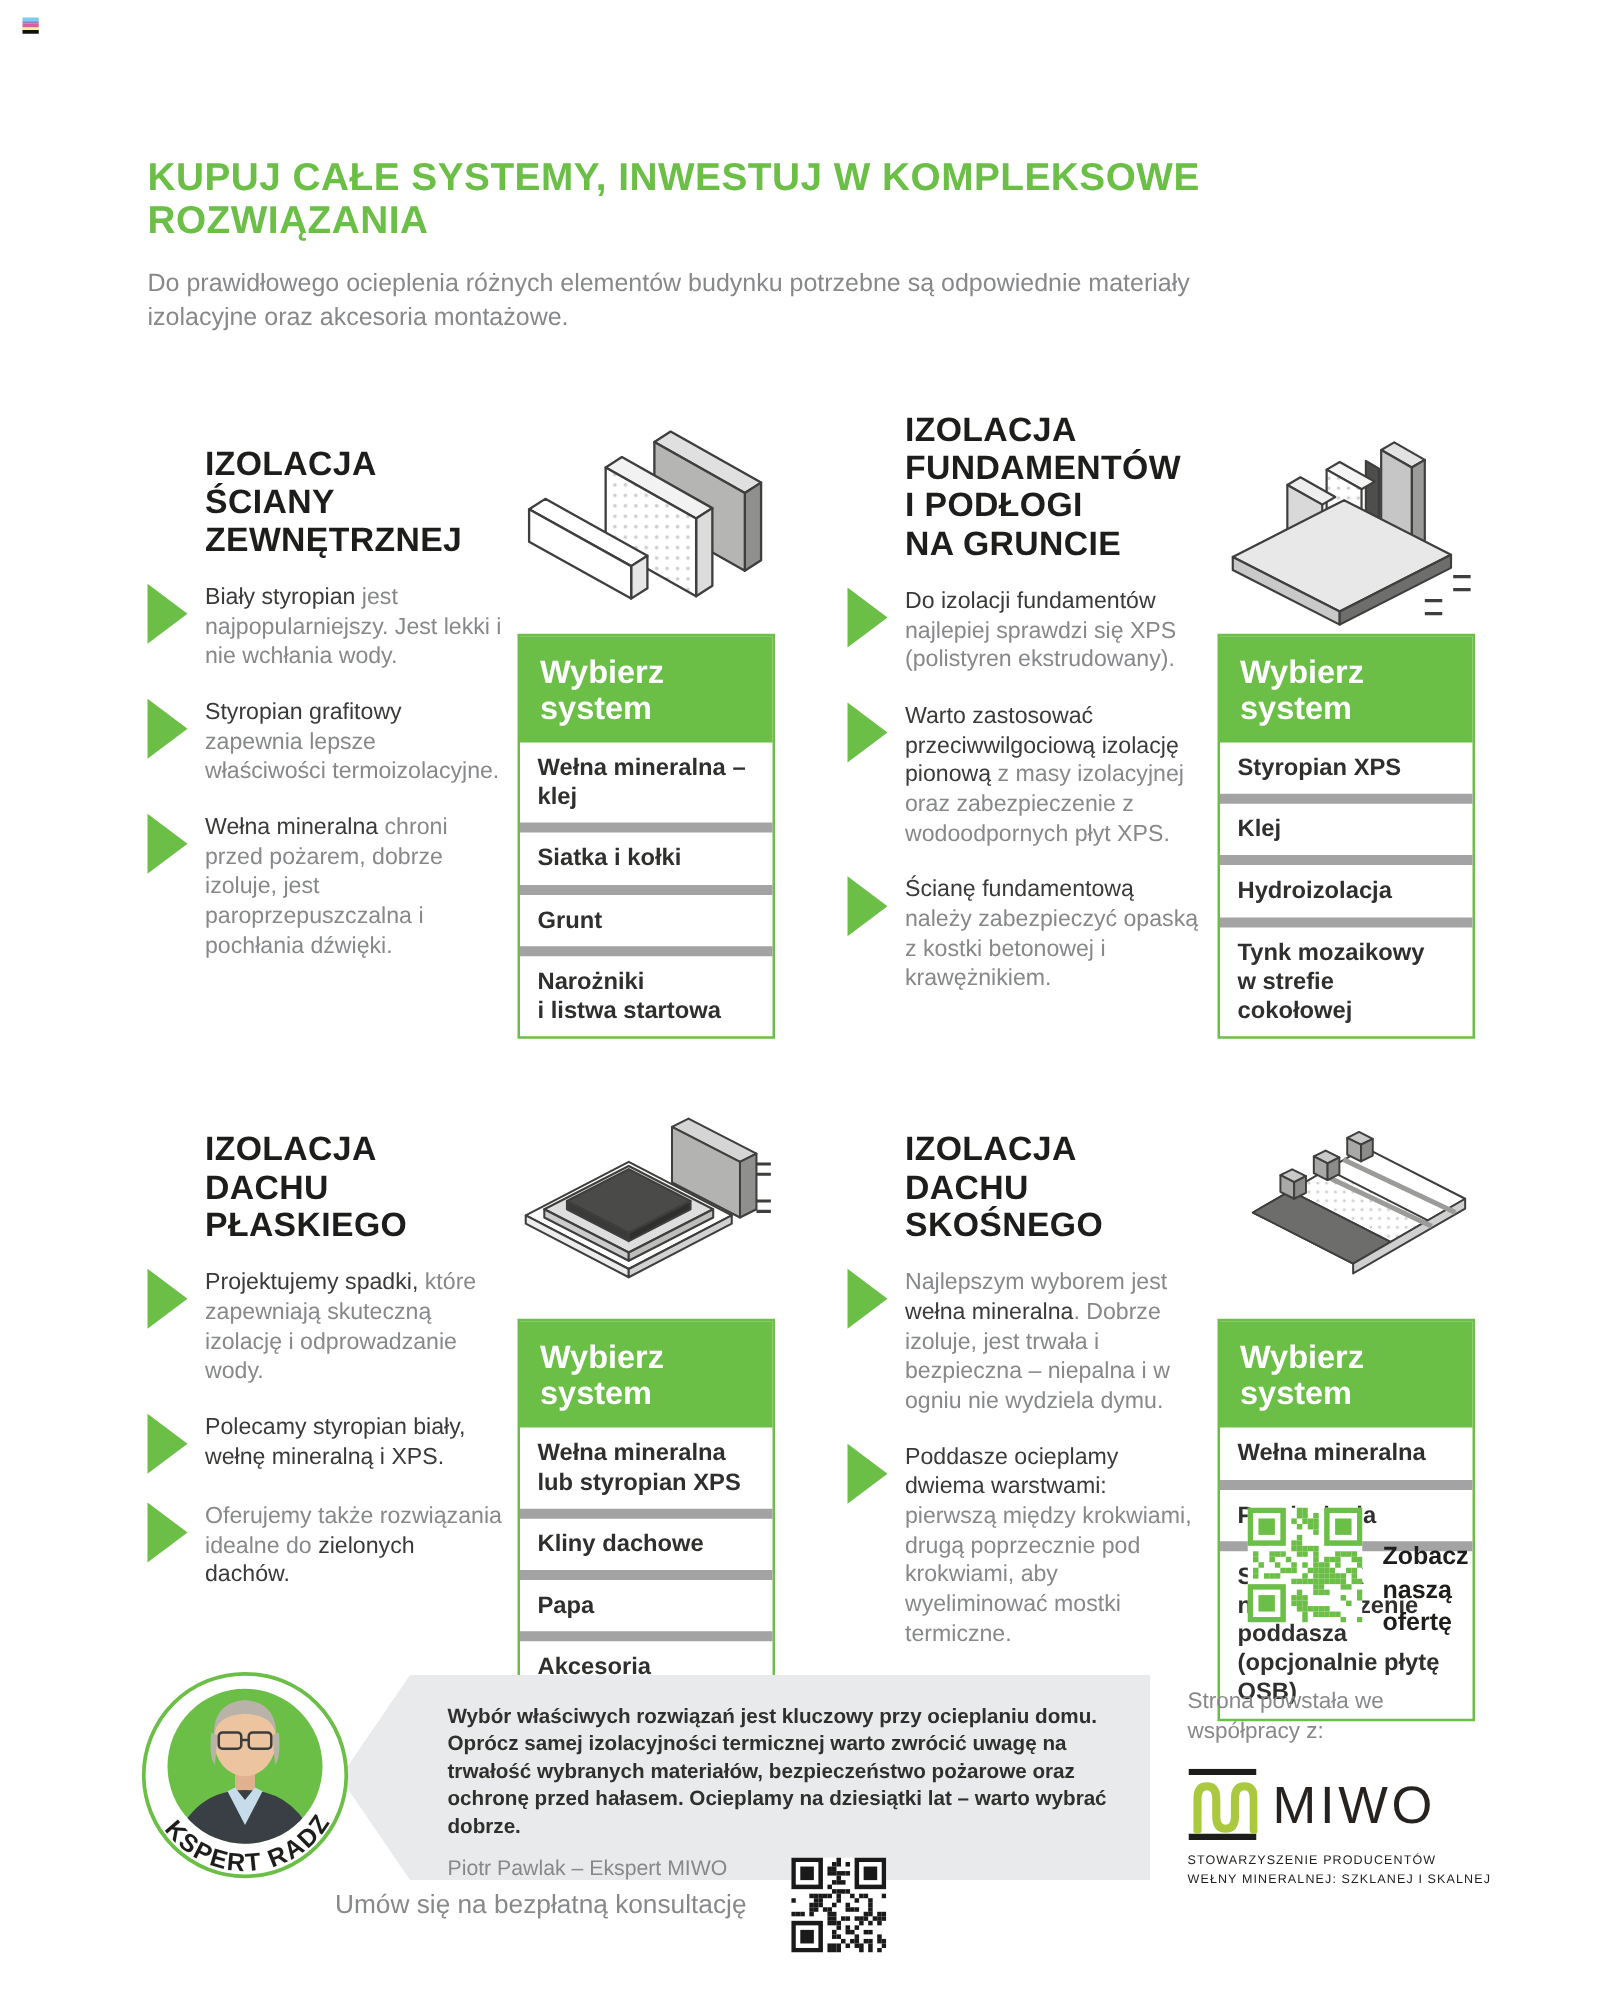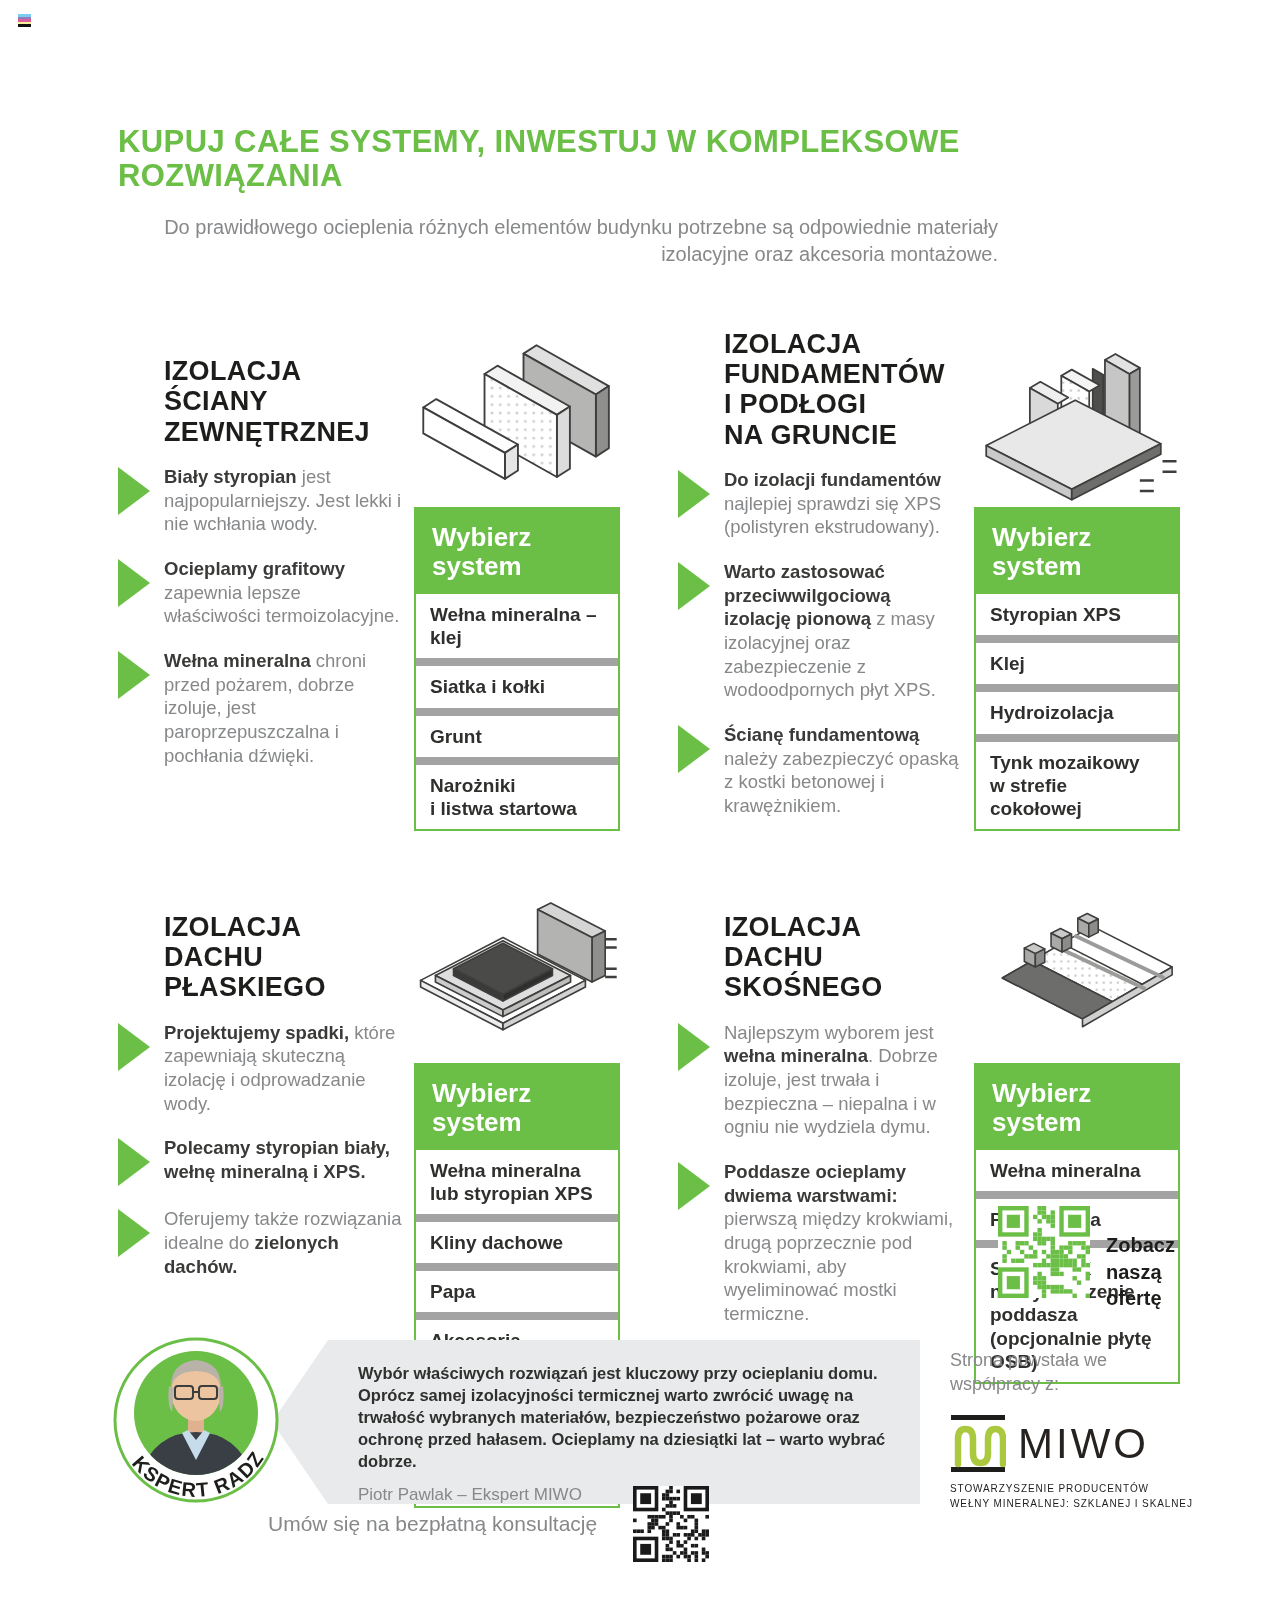"Do prawidłowego ocieplenia różnych" .page-subtitle { text-align: right -> none }
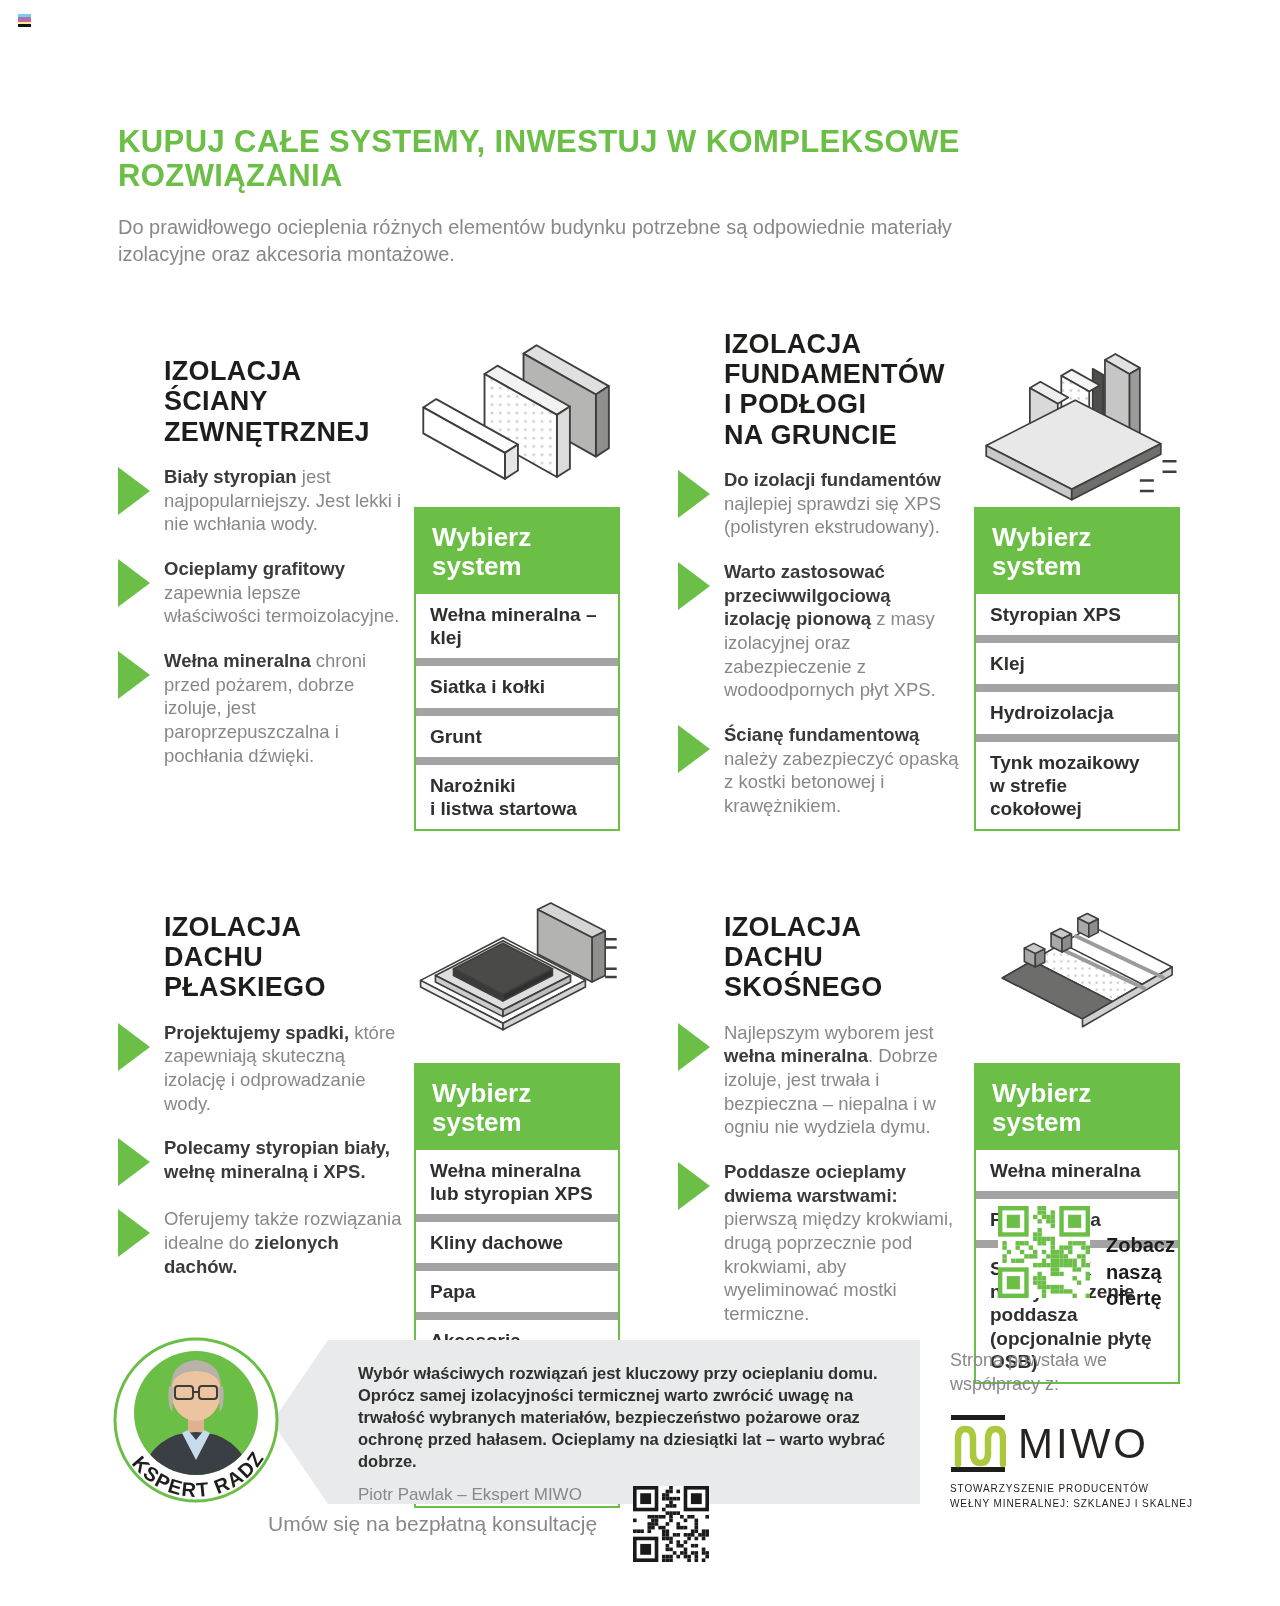"Biały styropian" .seg-b { font-weight: bold -> normal }
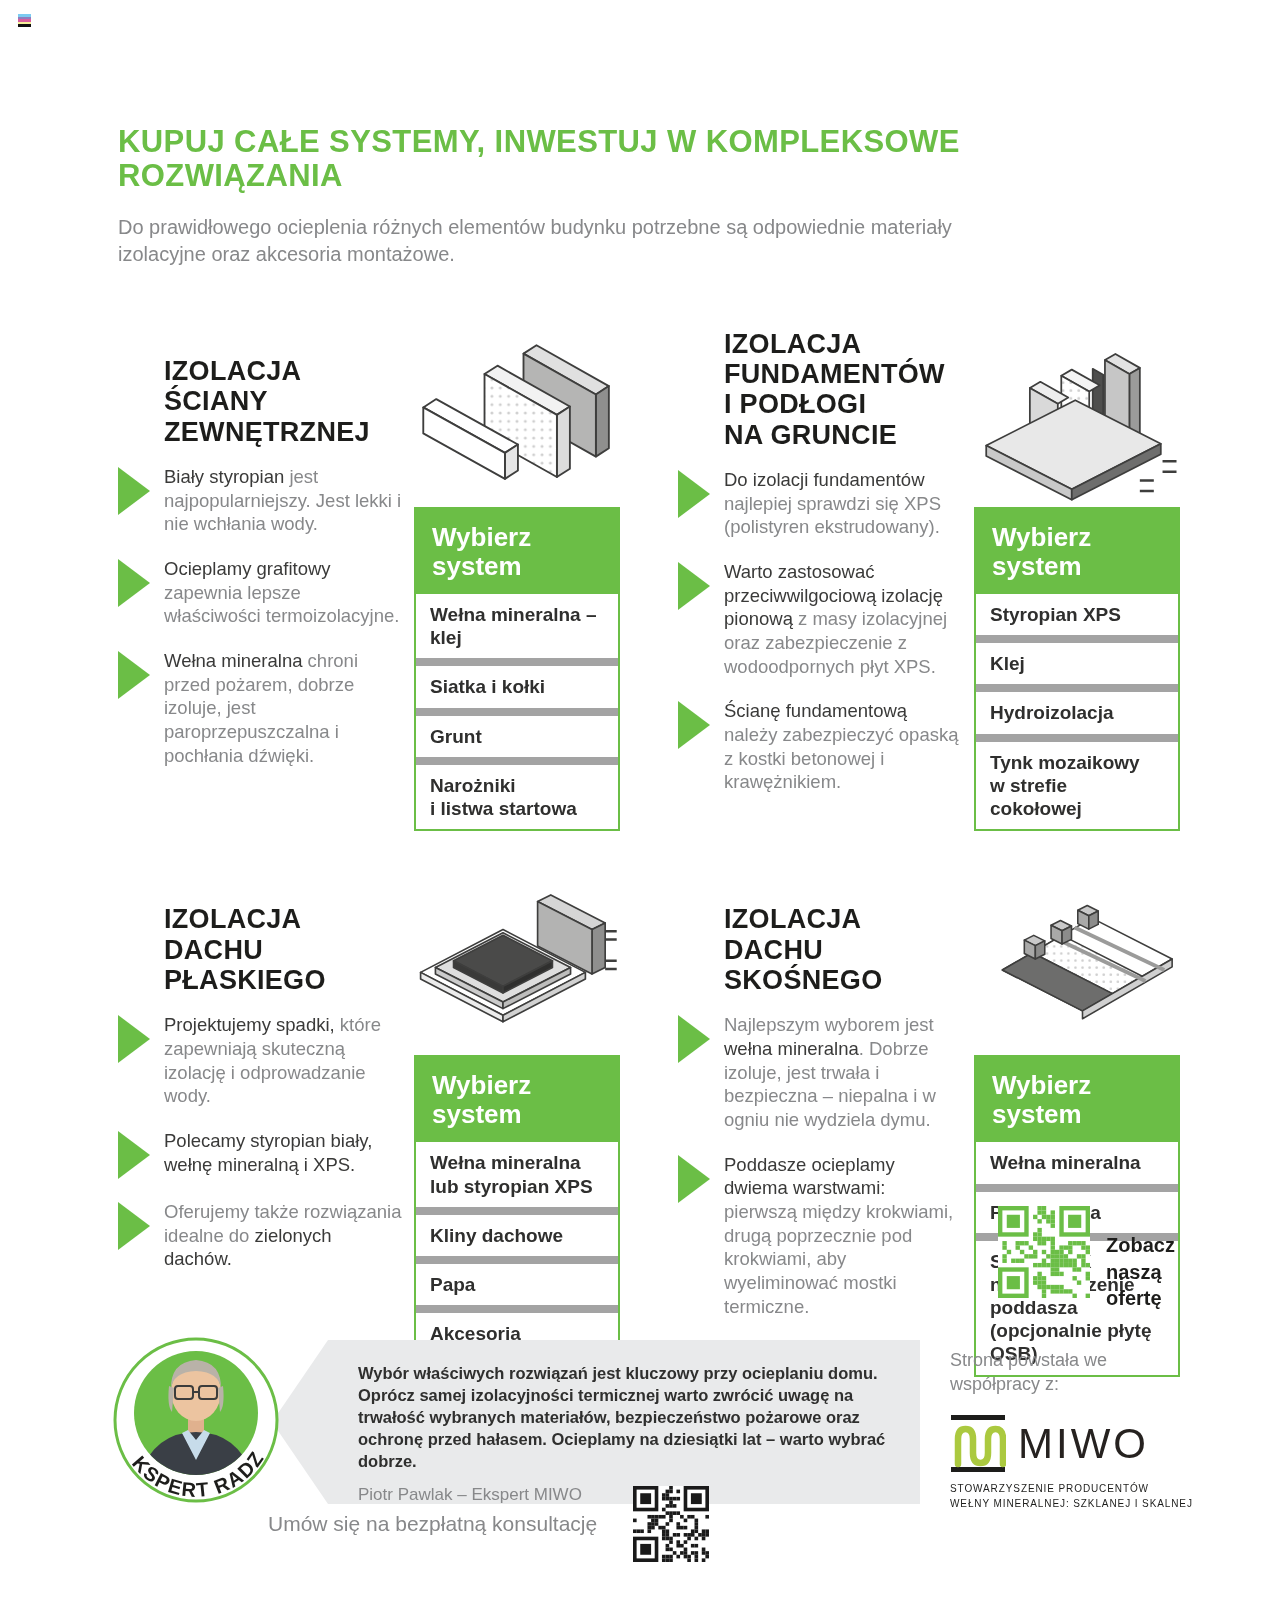"Ocieplamy grafitowy" span.seg-b { text: Ocieplamy -> Styropian }
